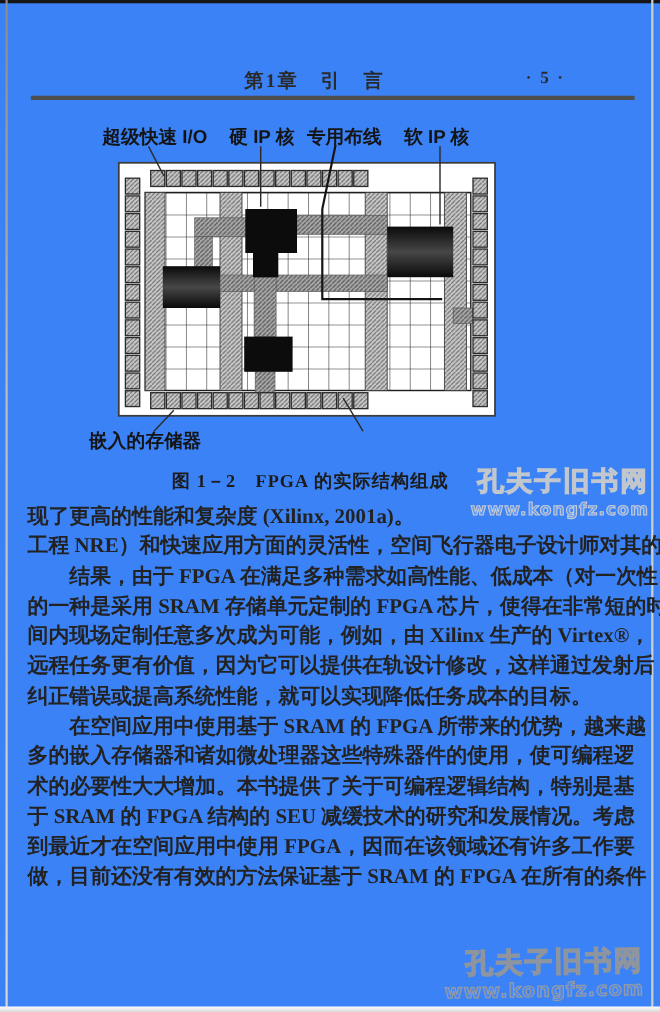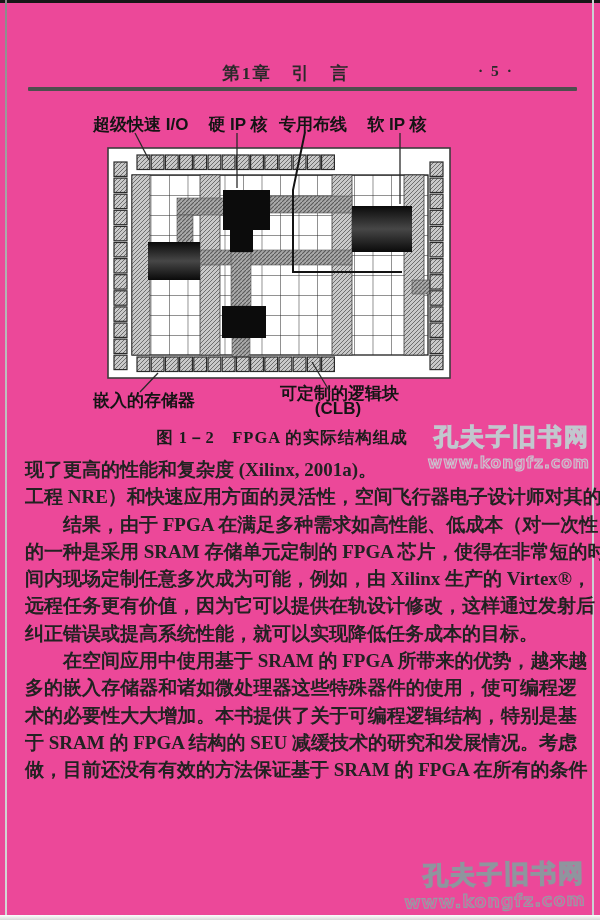"第1章 引 言" #page { background: #ec4899 -> #3b82f6 }
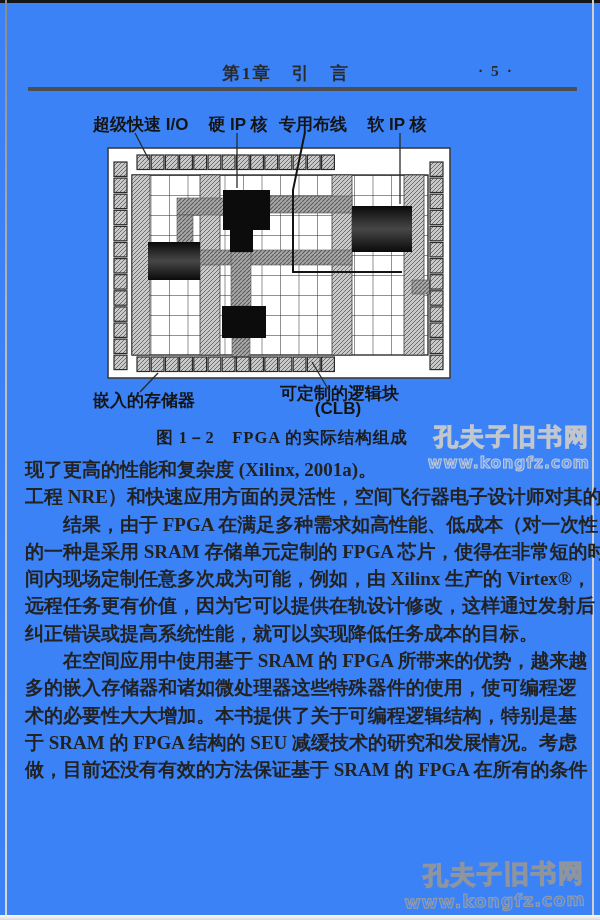"嵌入的存储器" #lbl-memory { left: 92px -> 80px }
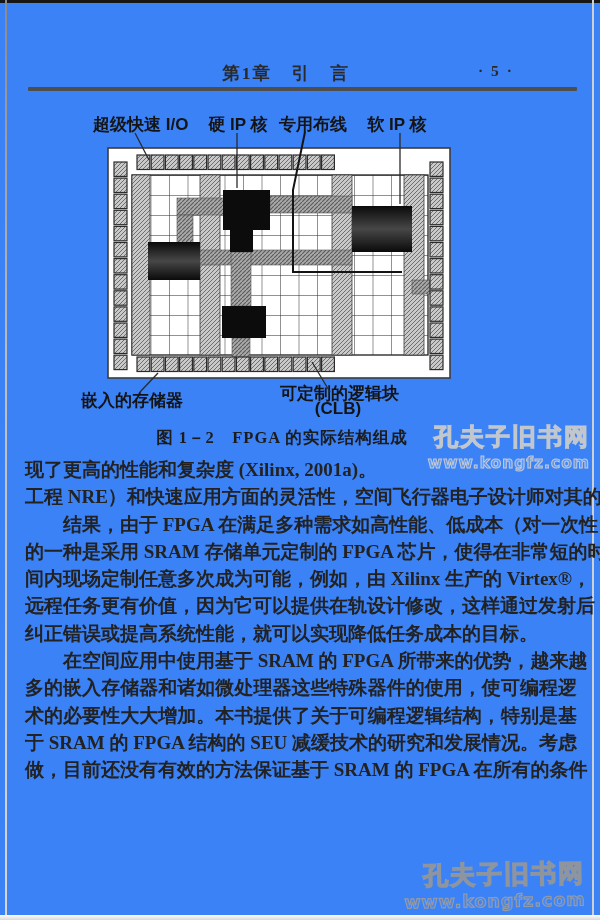"可定制的逻辑块" div.fig-label { html: <div> <span>可定制的逻辑块</span><br> <span>(CLB)</span> </div> -> none }
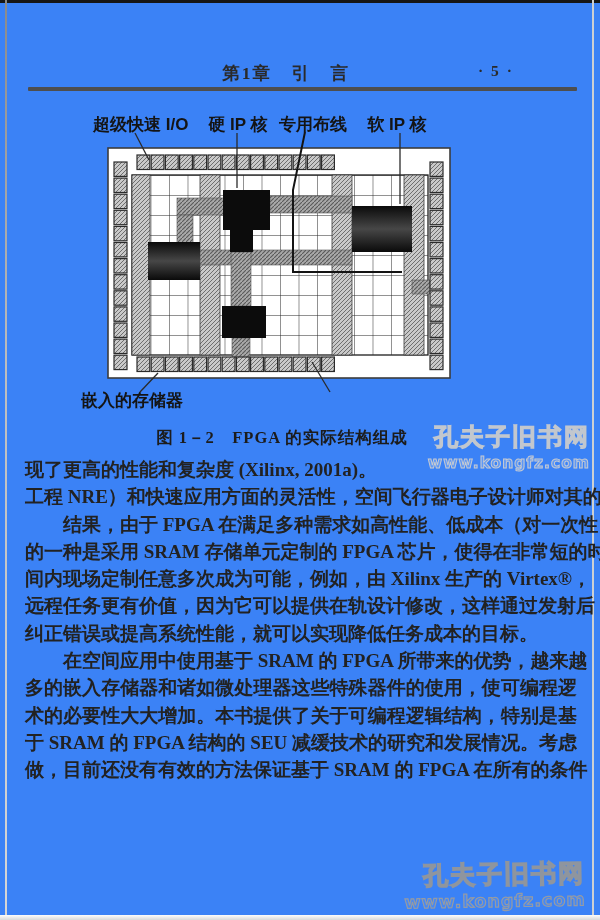"到最近才在空间应用中使用 FPGA，因而在该领域还有许多工作要" div.bline { html: none -> <div>到最近才在空间应用中使用 FPGA，因而在该领域还有许多工作要</div> }
